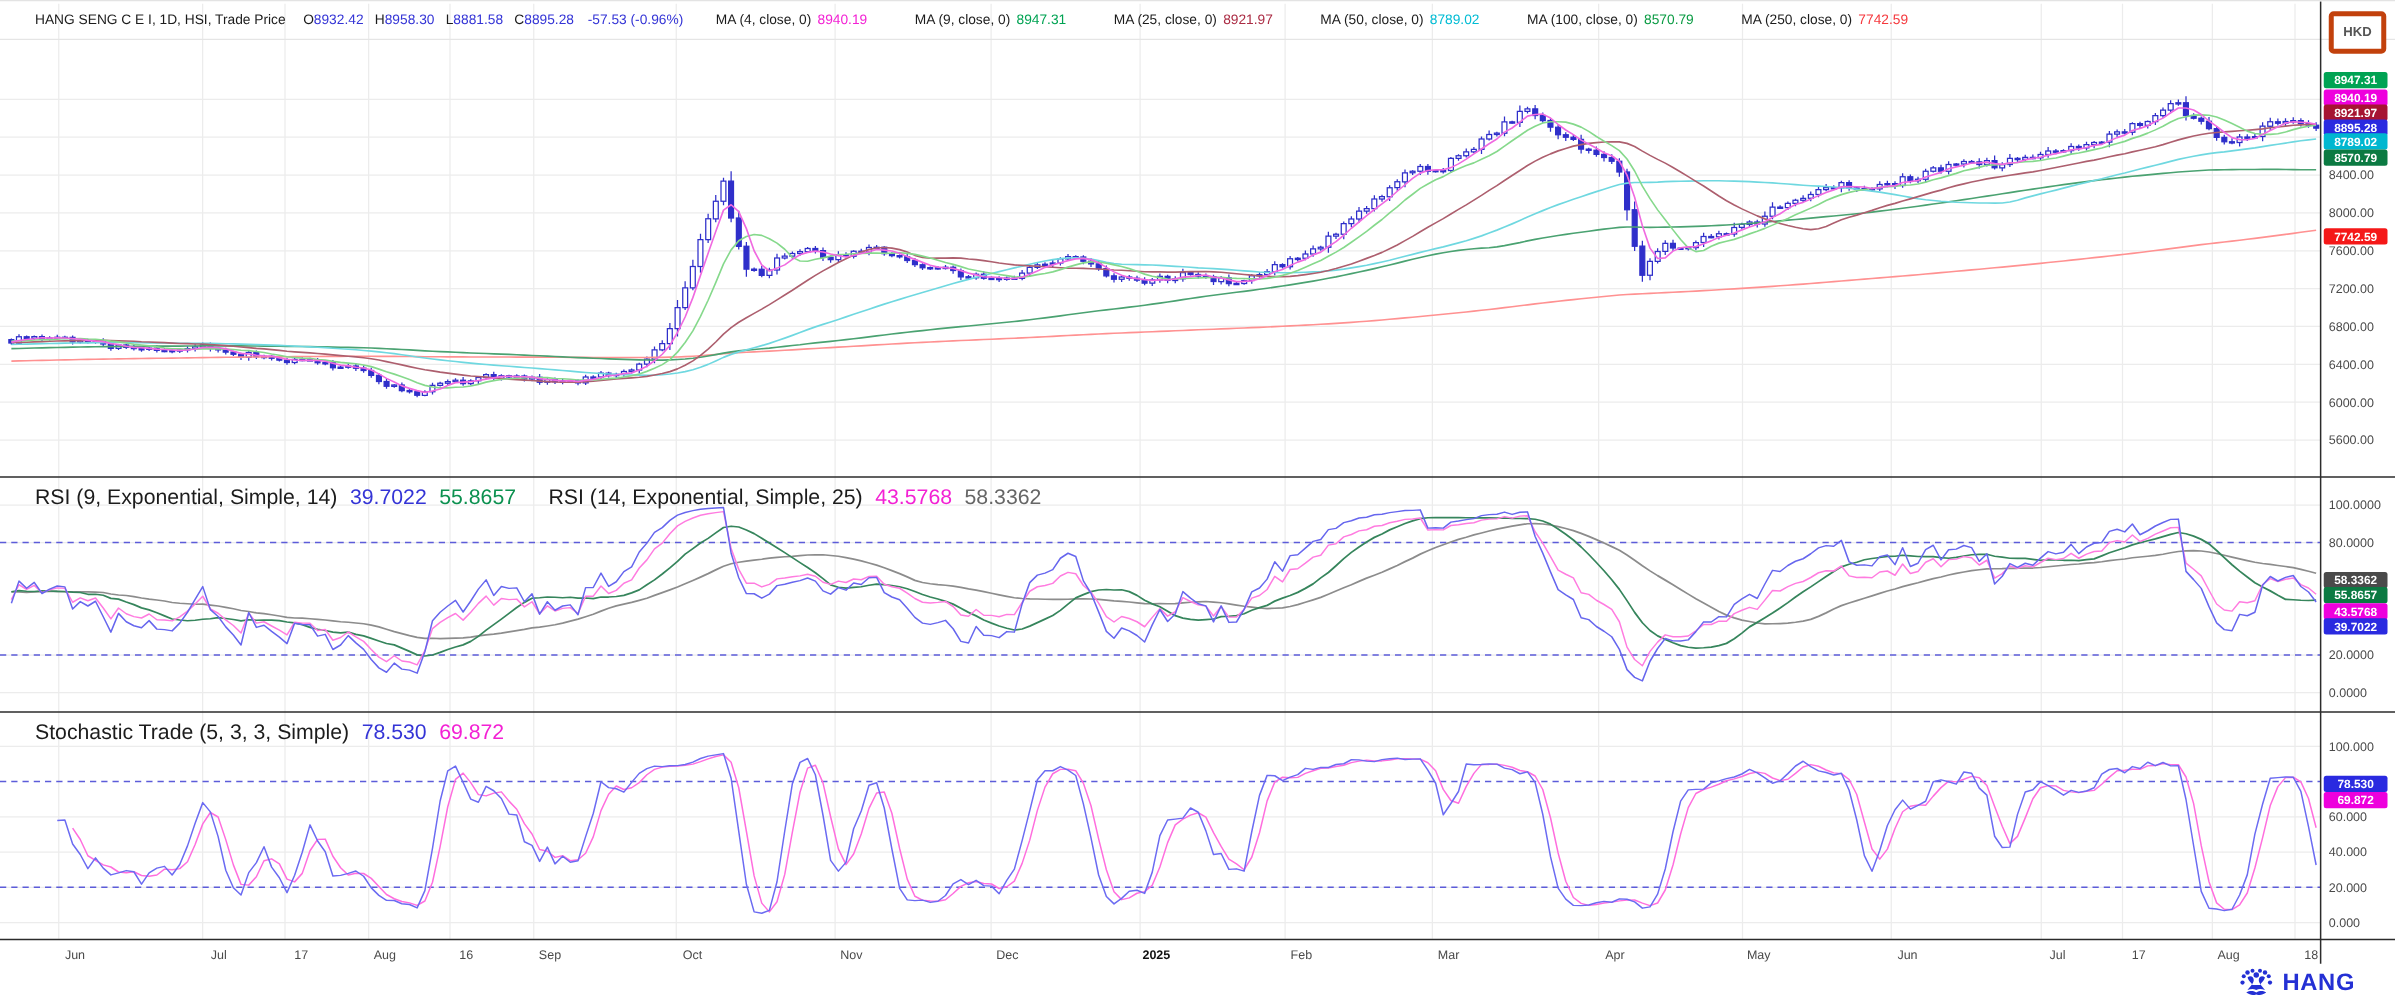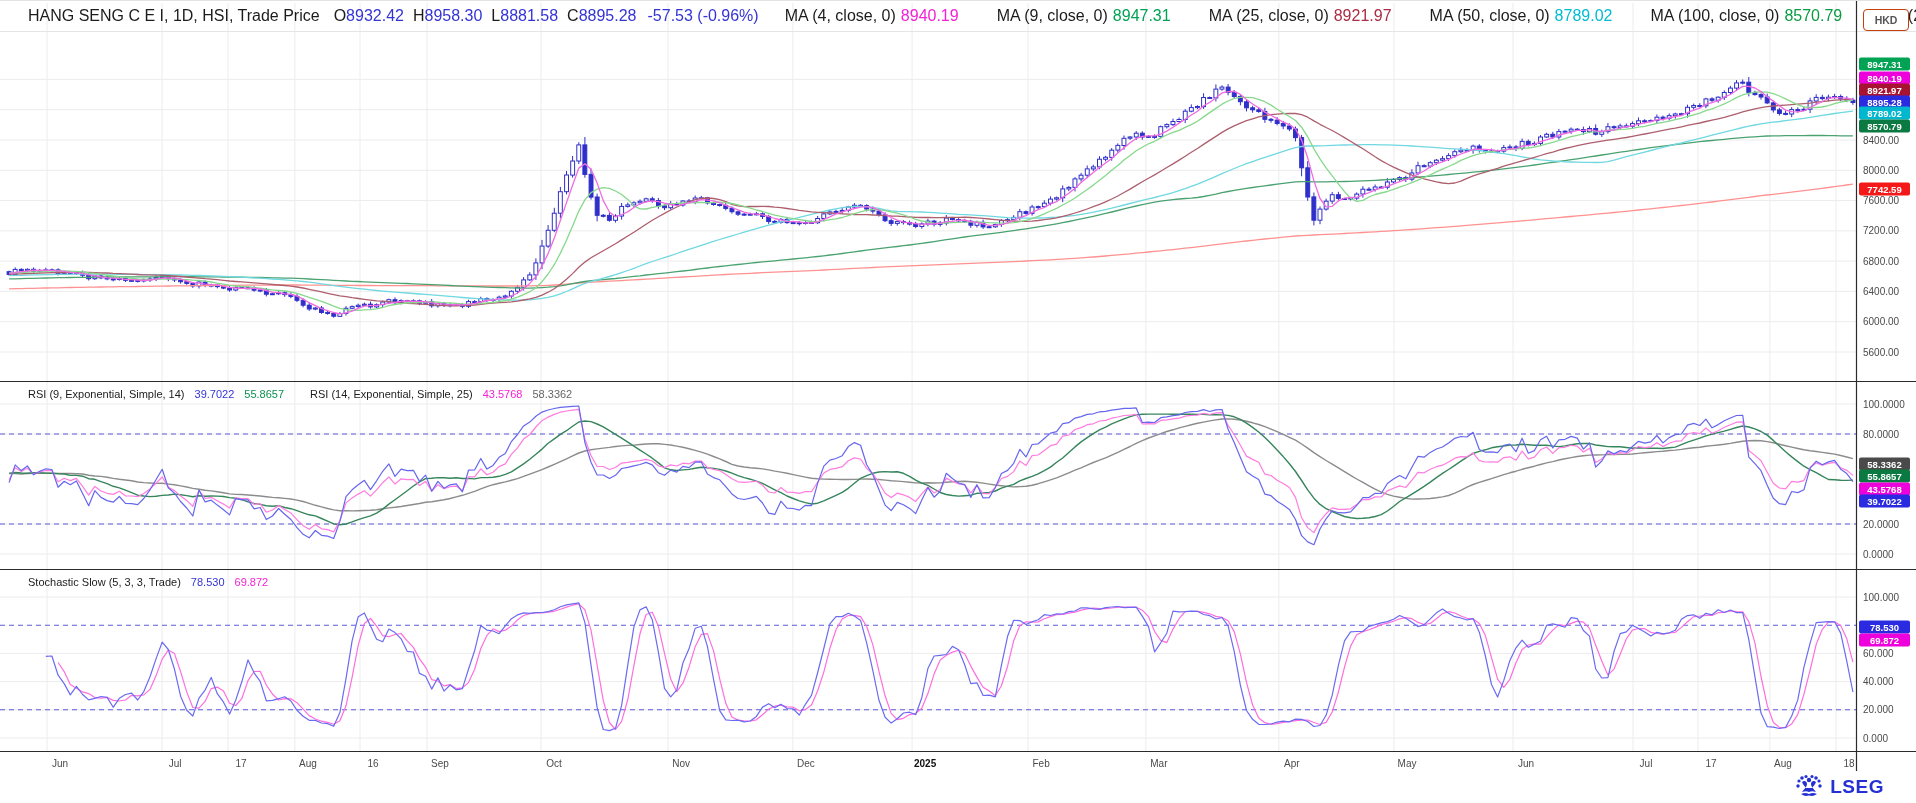"HANG SENG C E I," .topbar { font-size: 16px -> 11px }
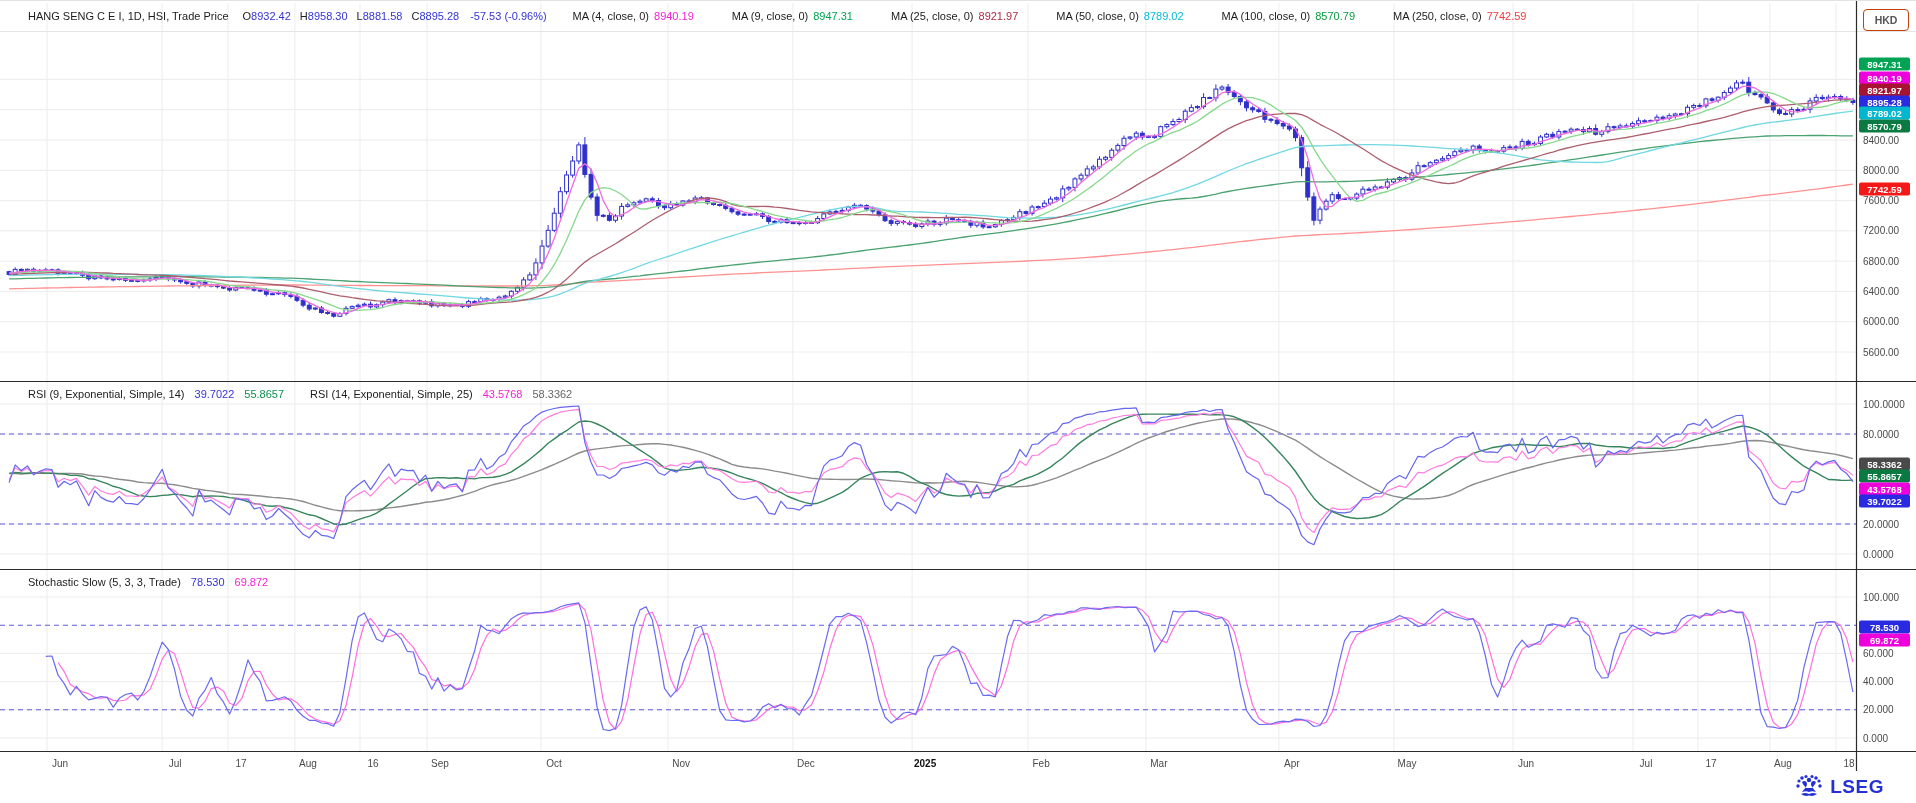"HKD" .hkd { border: 1px solid #c2410c -> 4px solid #c2410c; height: 22px -> 34px }
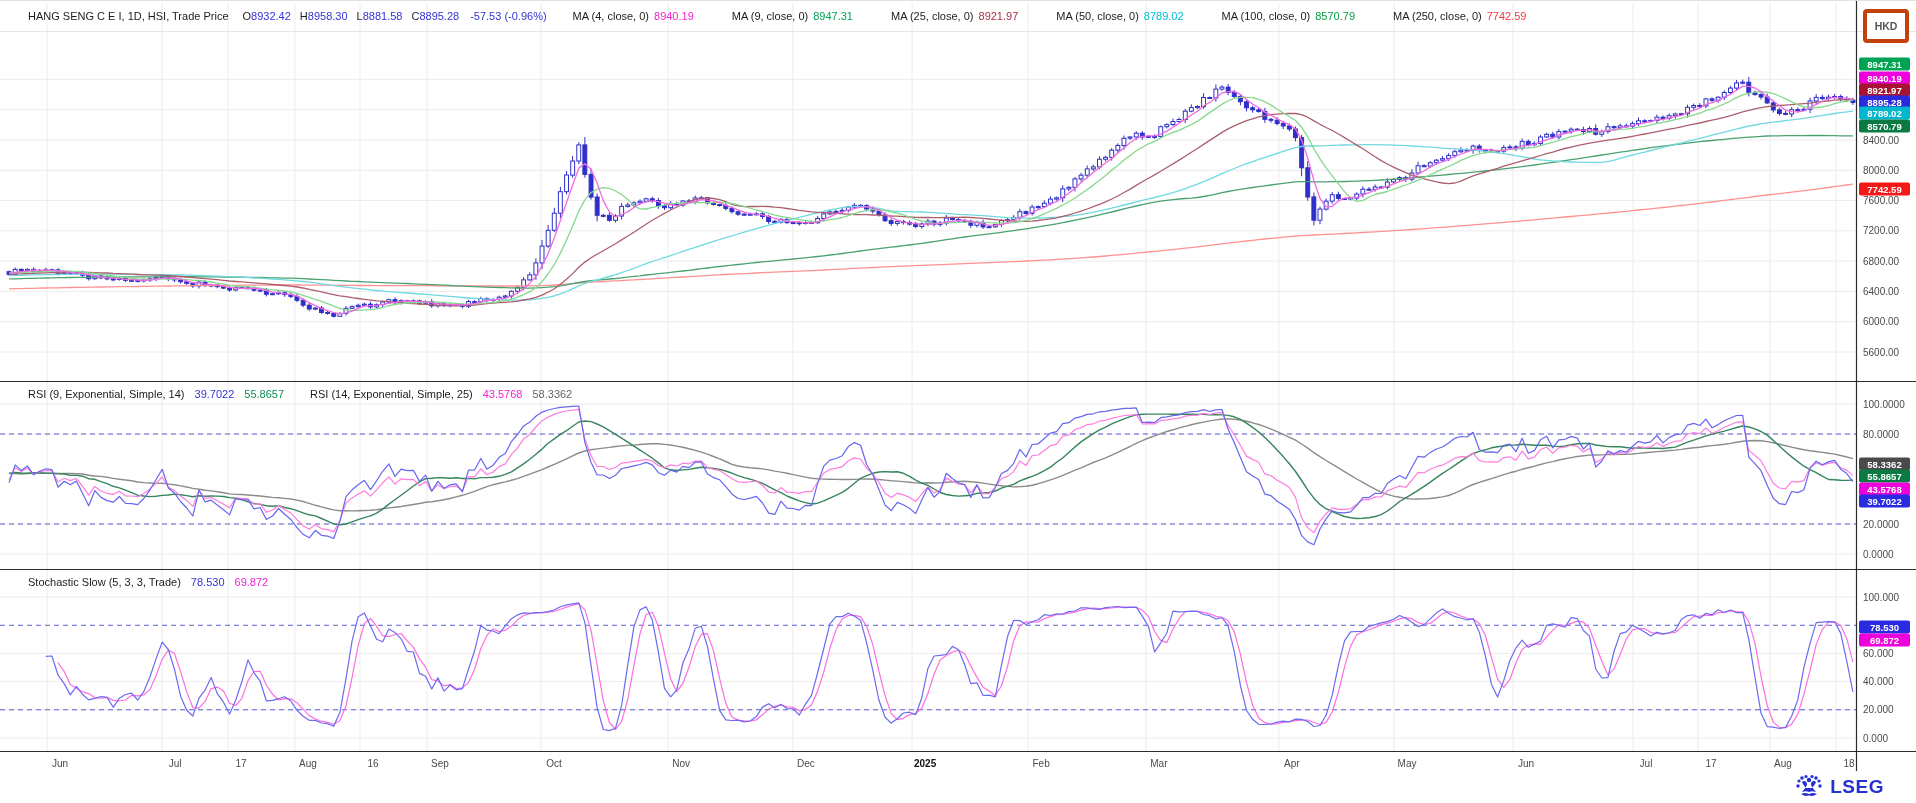"RSI (9, Exponential, Simple, 14)" .panel-legend { font-size: 11px -> 17px }
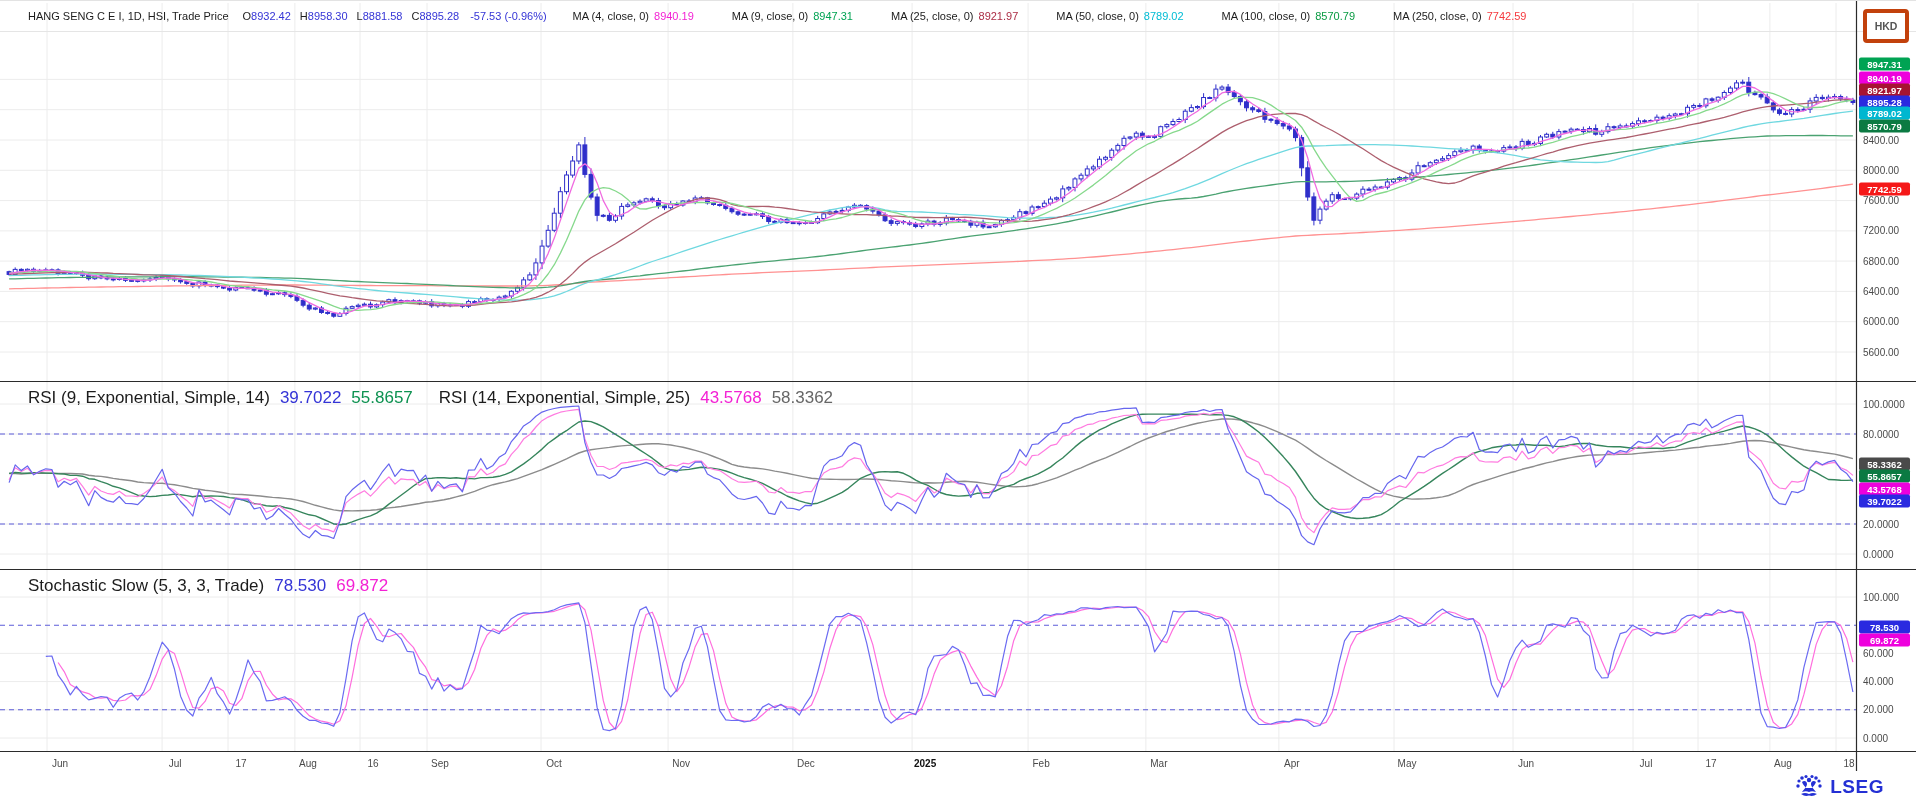"Stochastic Slow (5, 3, 3," span.pl-item { text: Slow (5, 3, 3, Trade -> Trade (5, 3, 3, Simple }
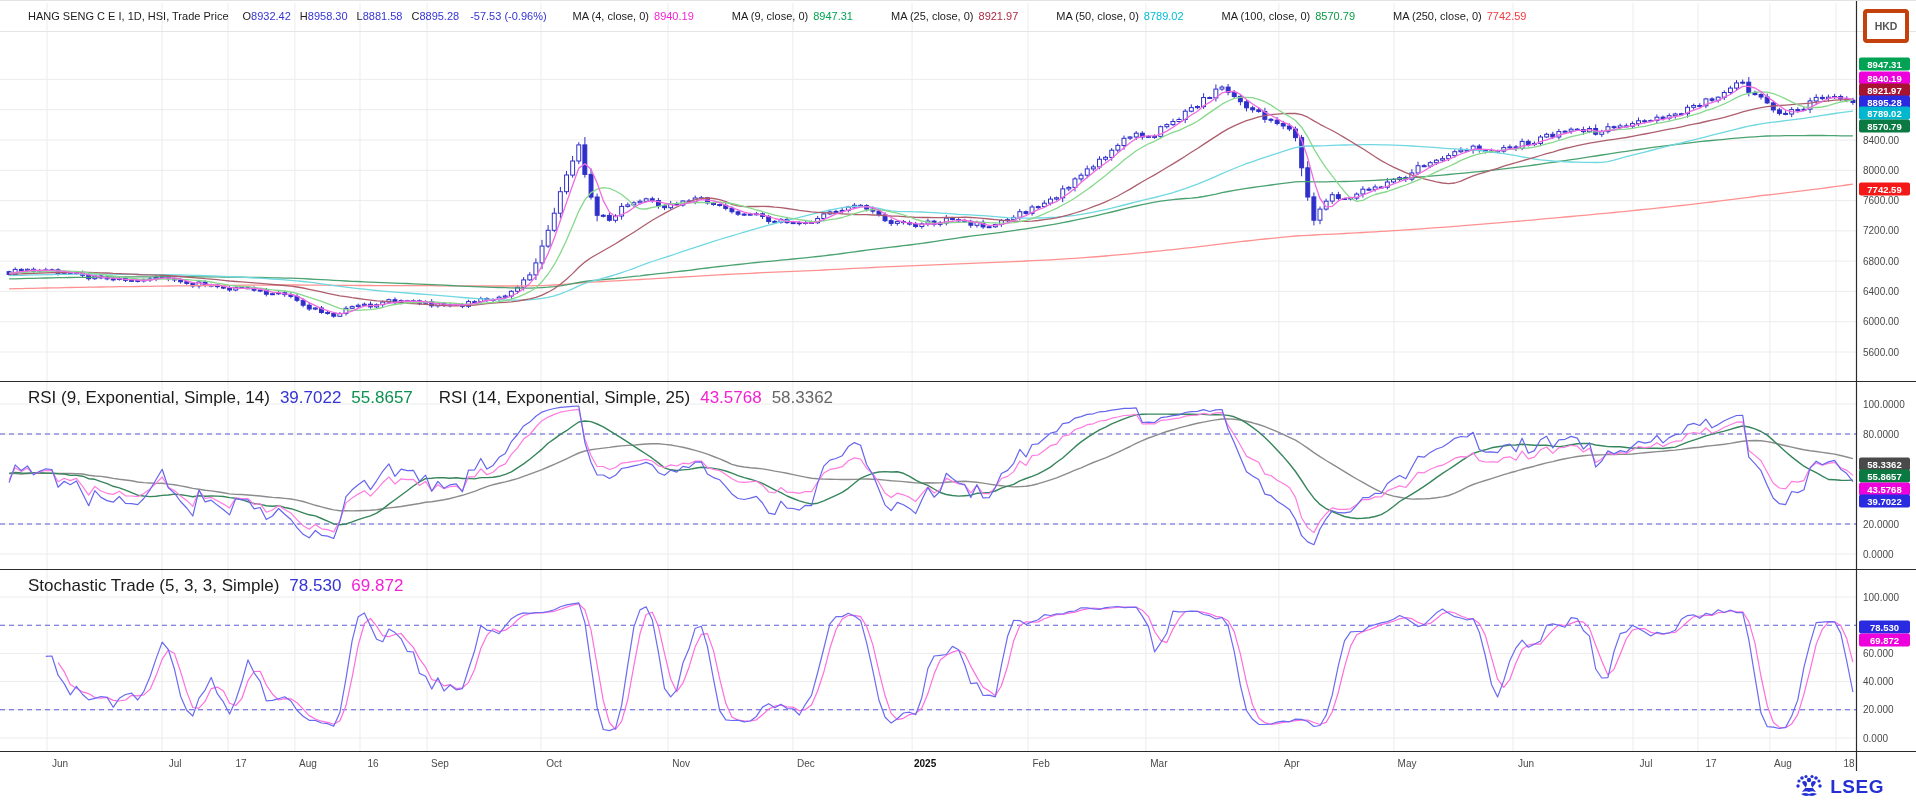"LSEG" span { text: LSEG -> HANG }
